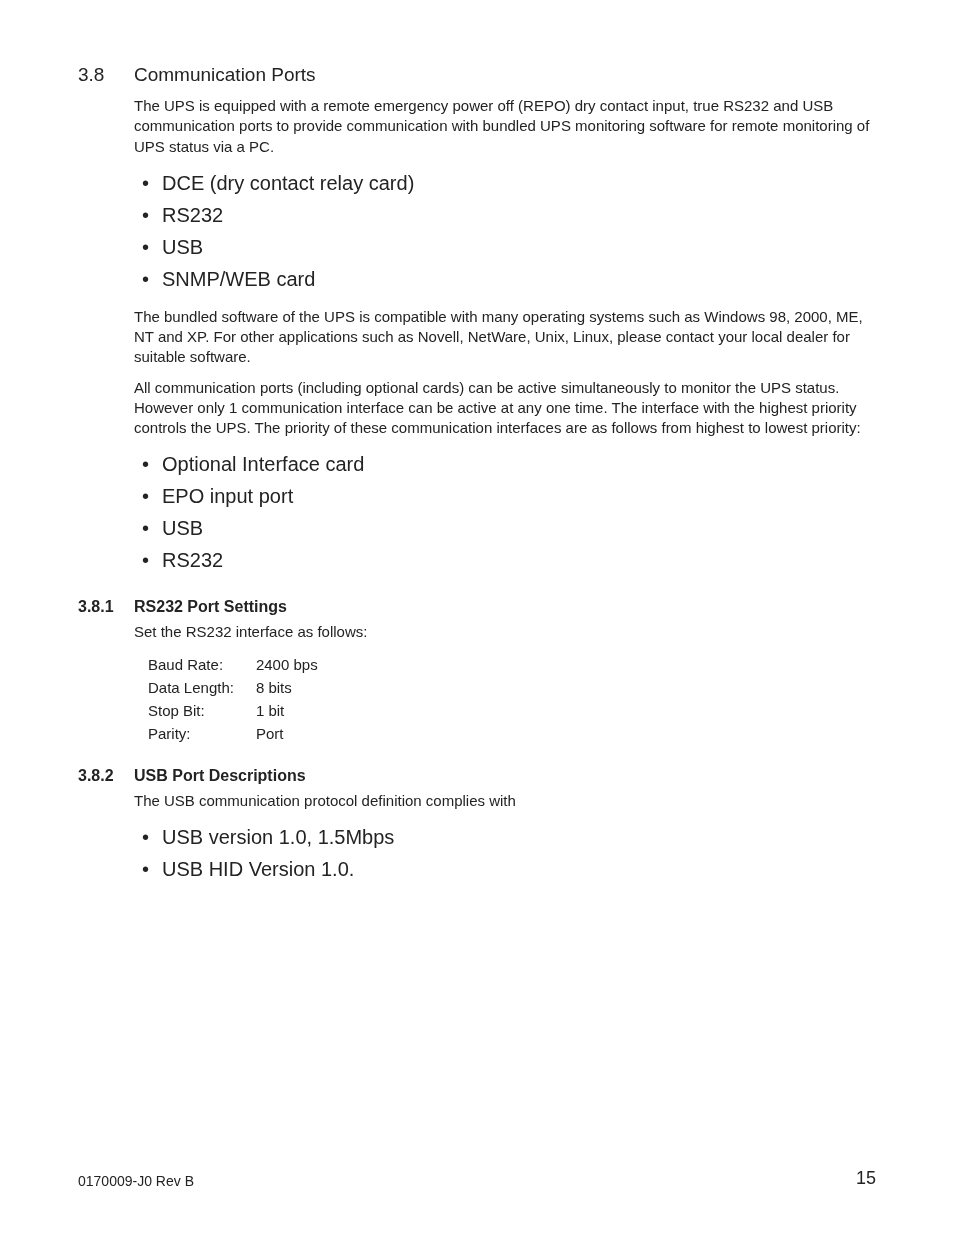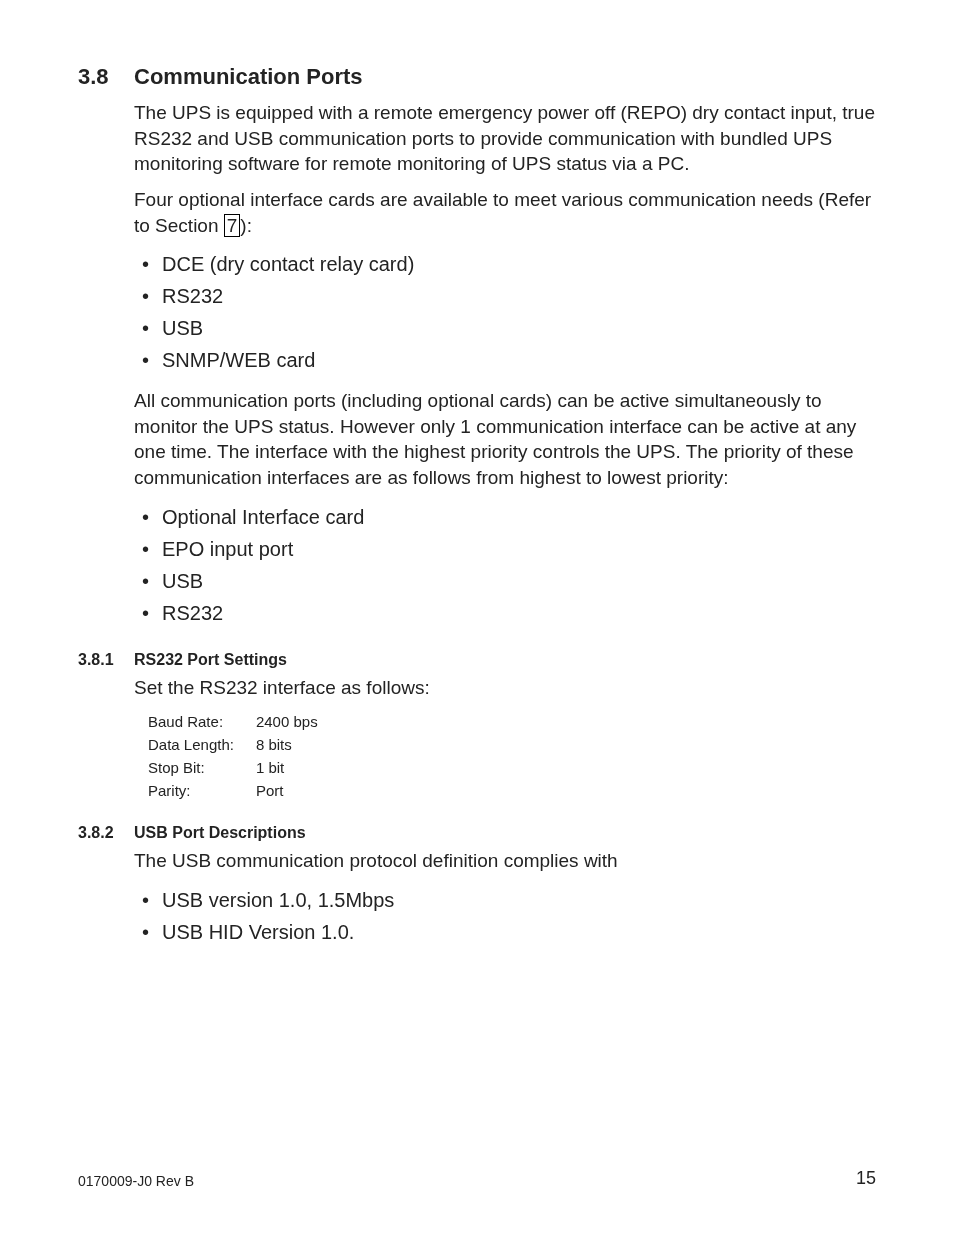"3.8" .h1 { font-size: 22px -> 19px; font-weight: bold -> normal }
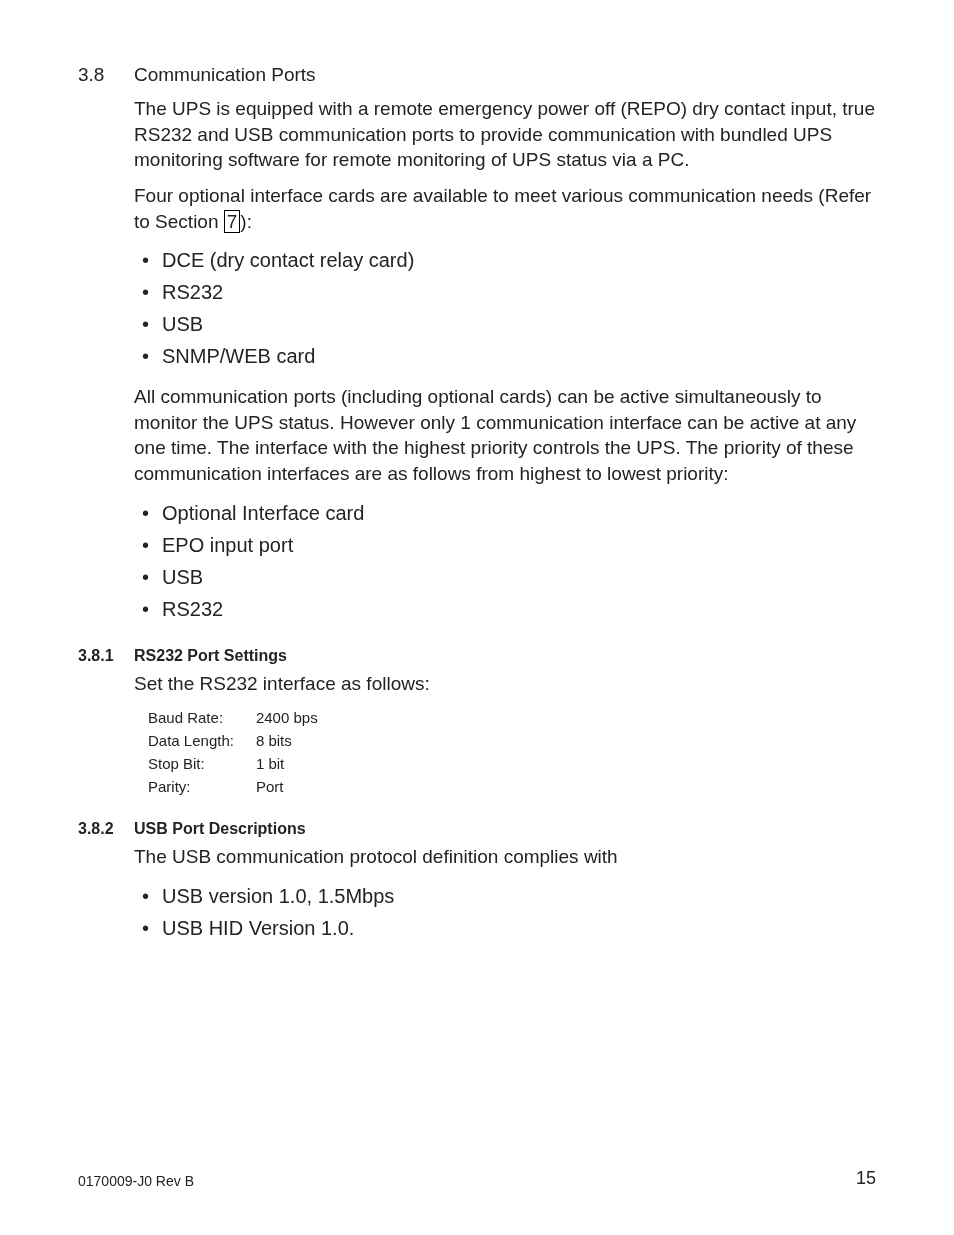"The UPS is equipped with" p { font-size: 19px -> 15px }
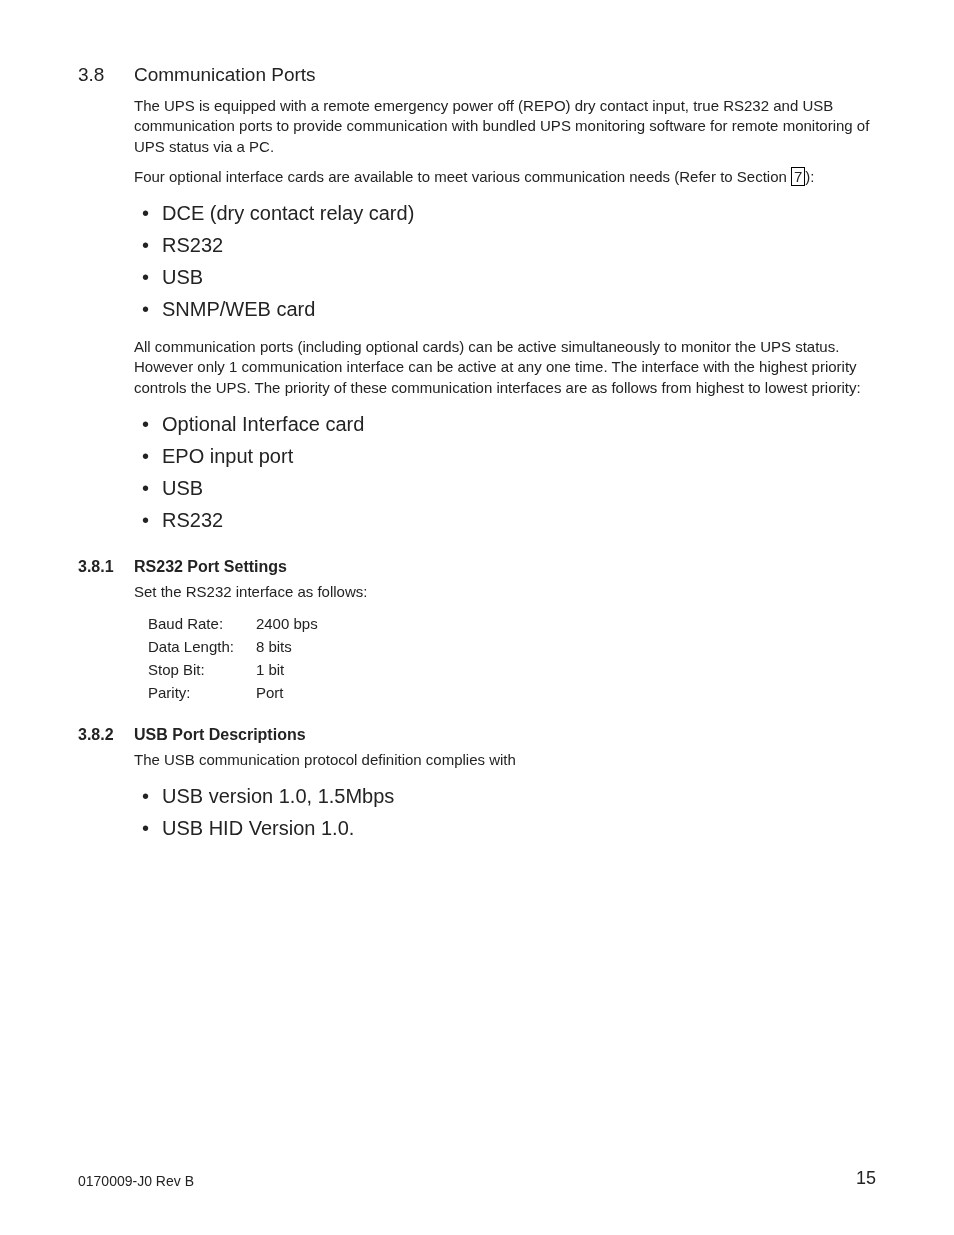"Four optional interface cards are" p { html: <p> <span>Four optional interface cards are available to meet various communication needs (Refer to Section </span><span>7</span><span>):</span> </p> -> none }
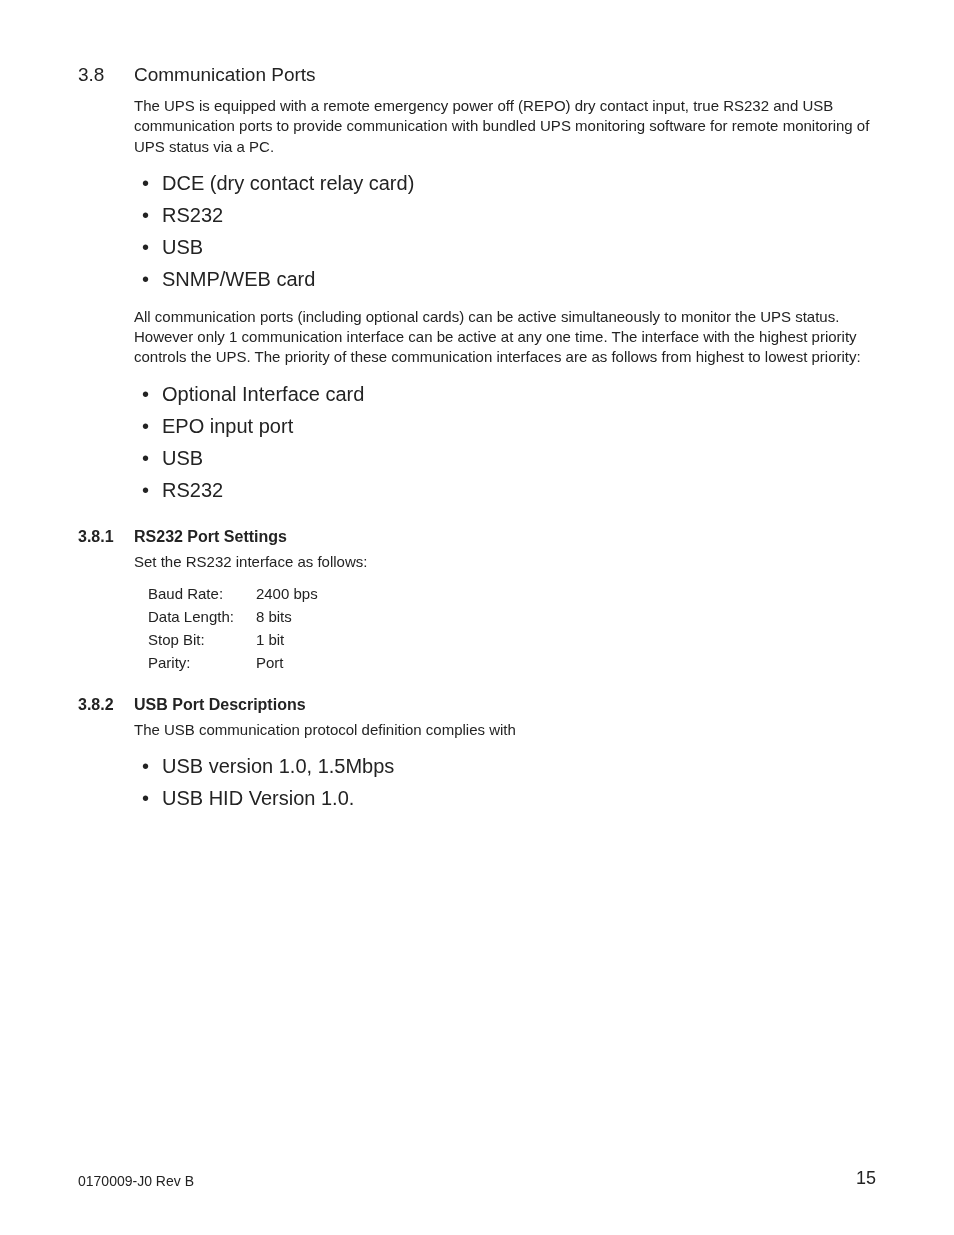"The bundled software of the" p { html: none -> <p>The bundled software of the UPS is compatible with many operating systems such as Windows 98, 2000, ME, NT and XP. For other applications such as Novell, NetWare, Unix, Linux, please contact your local dealer for suitable software.</p> }
